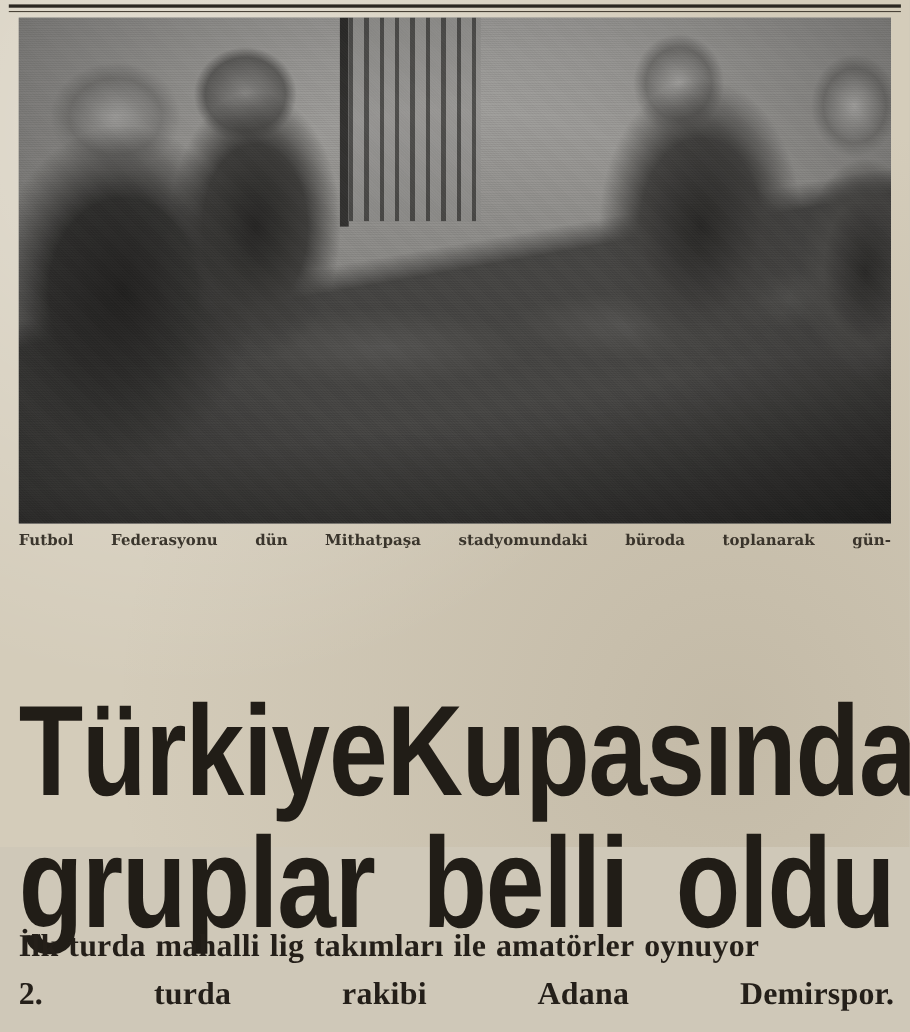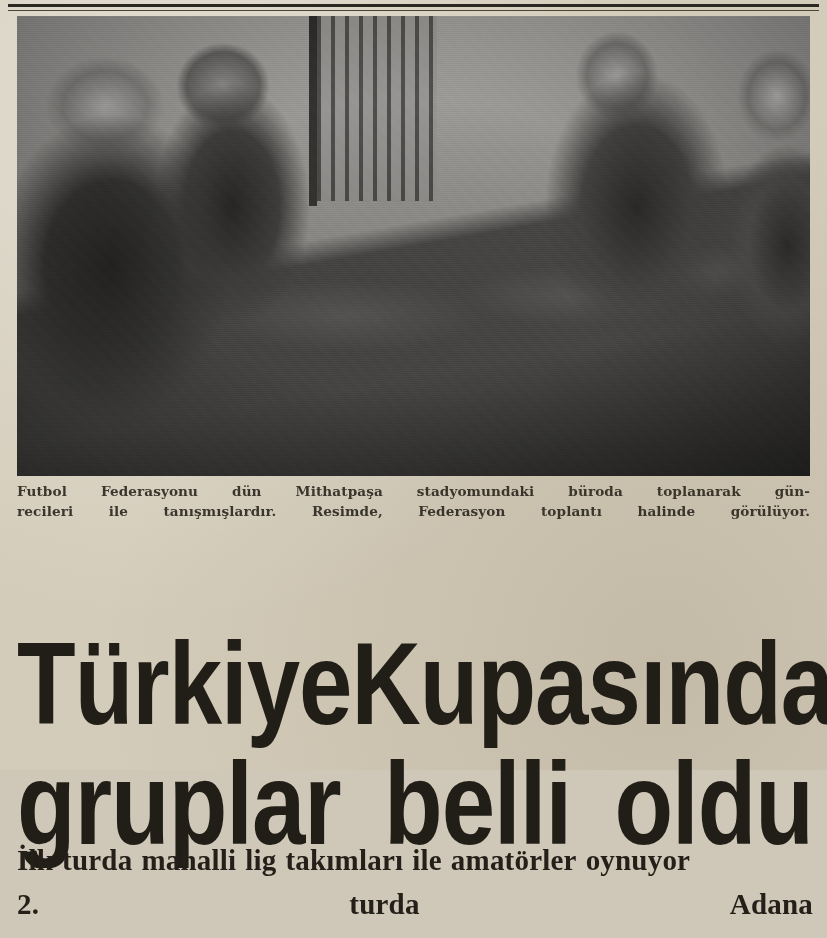"recileri ile tanışmışlardır. Resimde," span.line { html: <span>recileri ile tanışmışlardır. Resimde, Federasyon toplantı halinde görülüyor.</span> -> none }
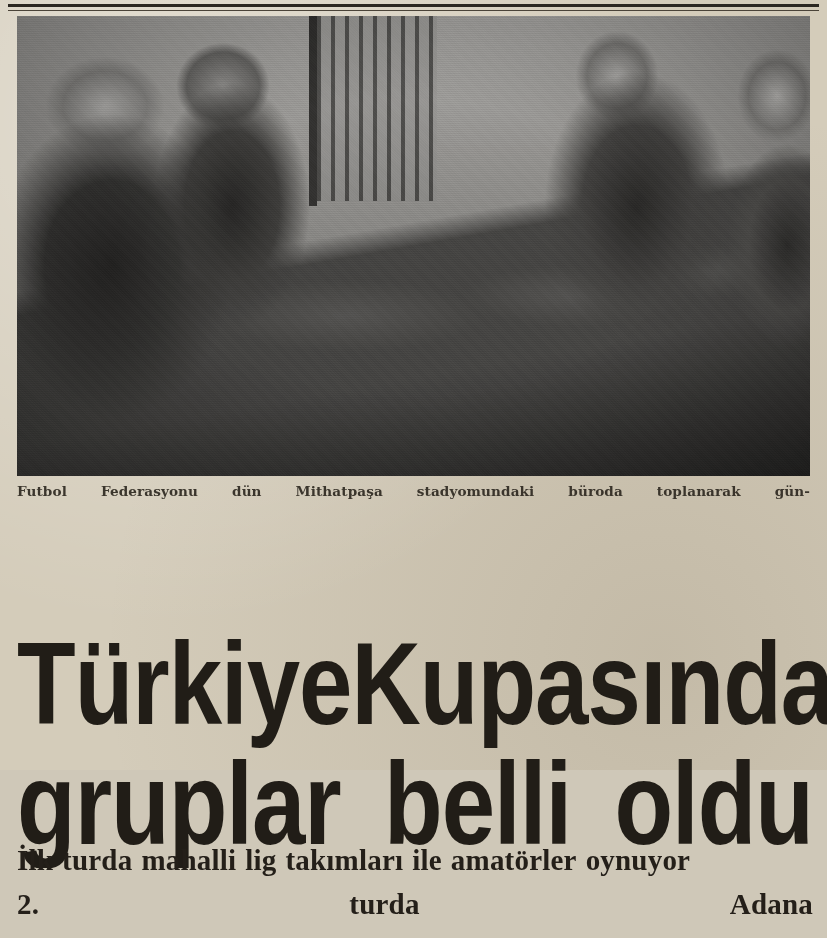"rakibi" span { html: none -> <span>rakibi</span> }
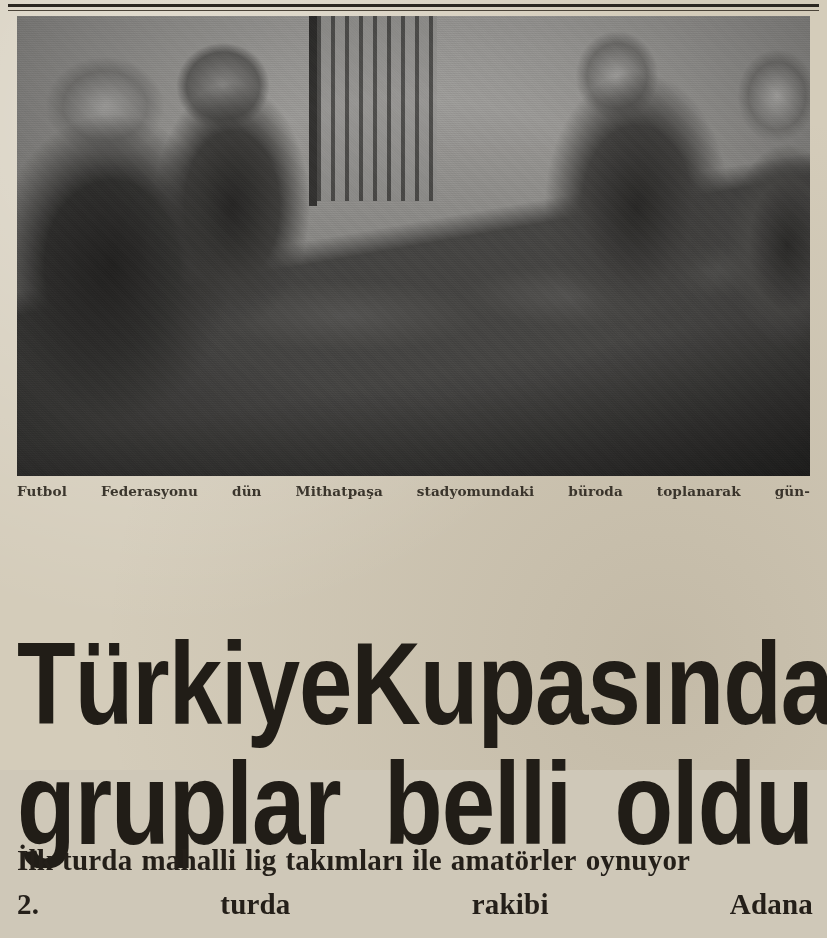"Demirspor." span { html: none -> <span>Demirspor.</span> }
